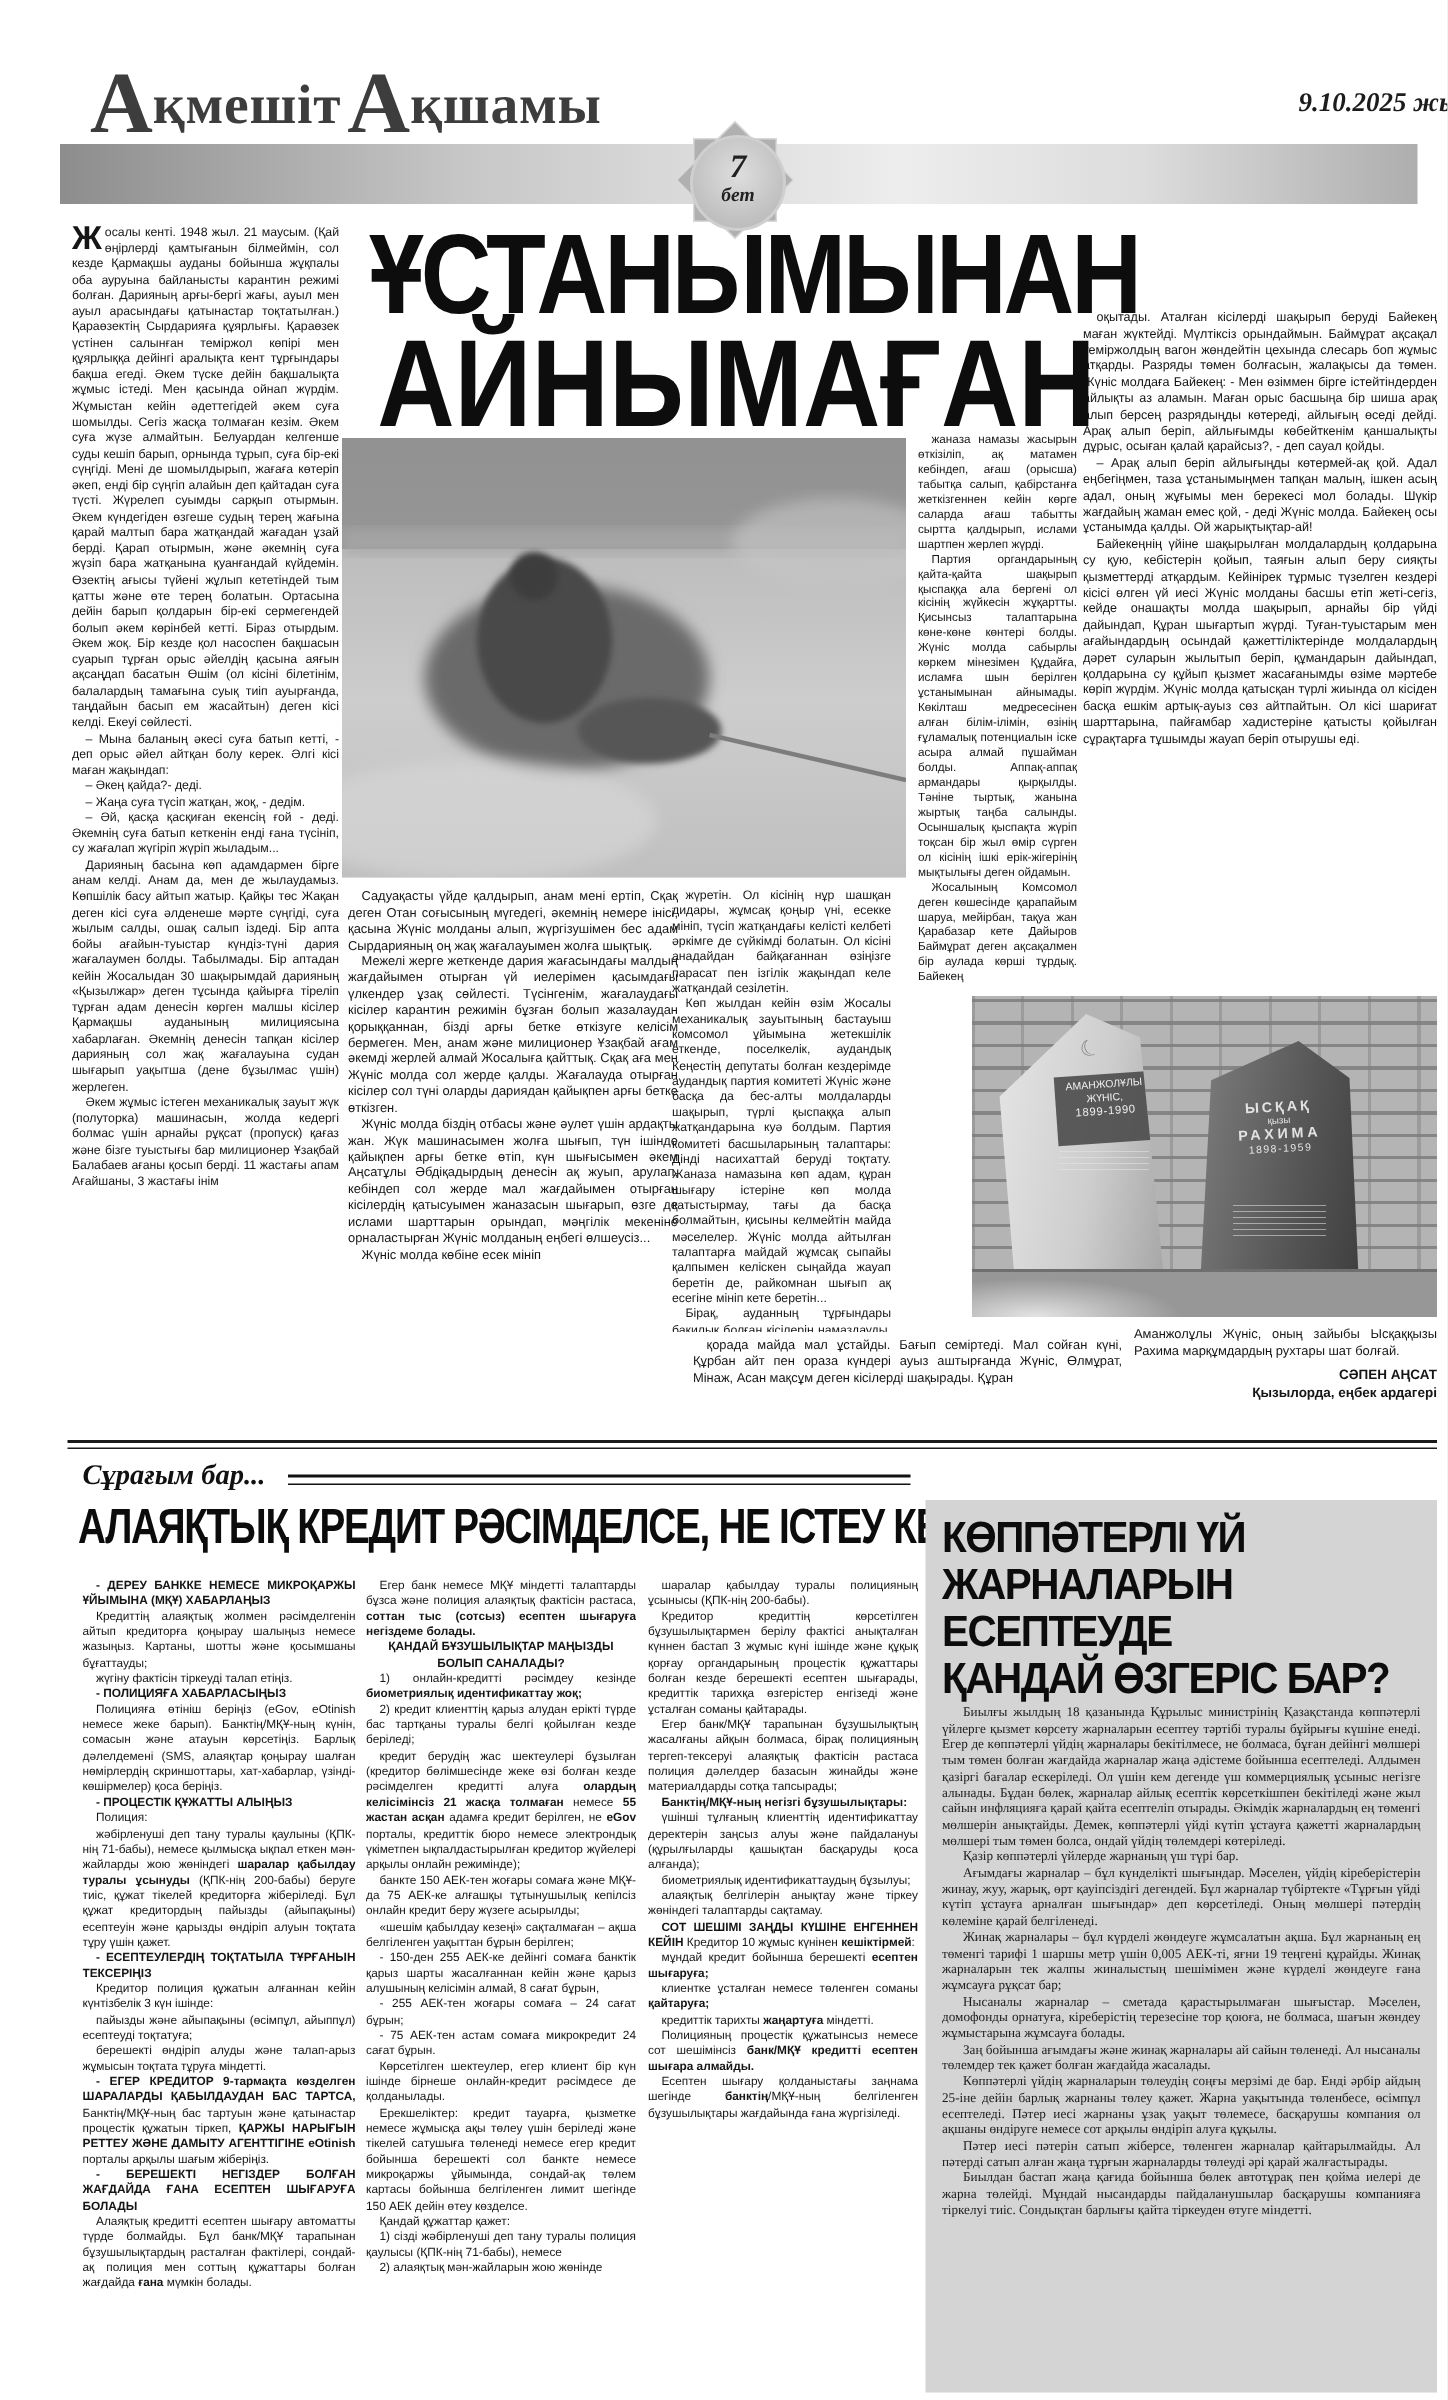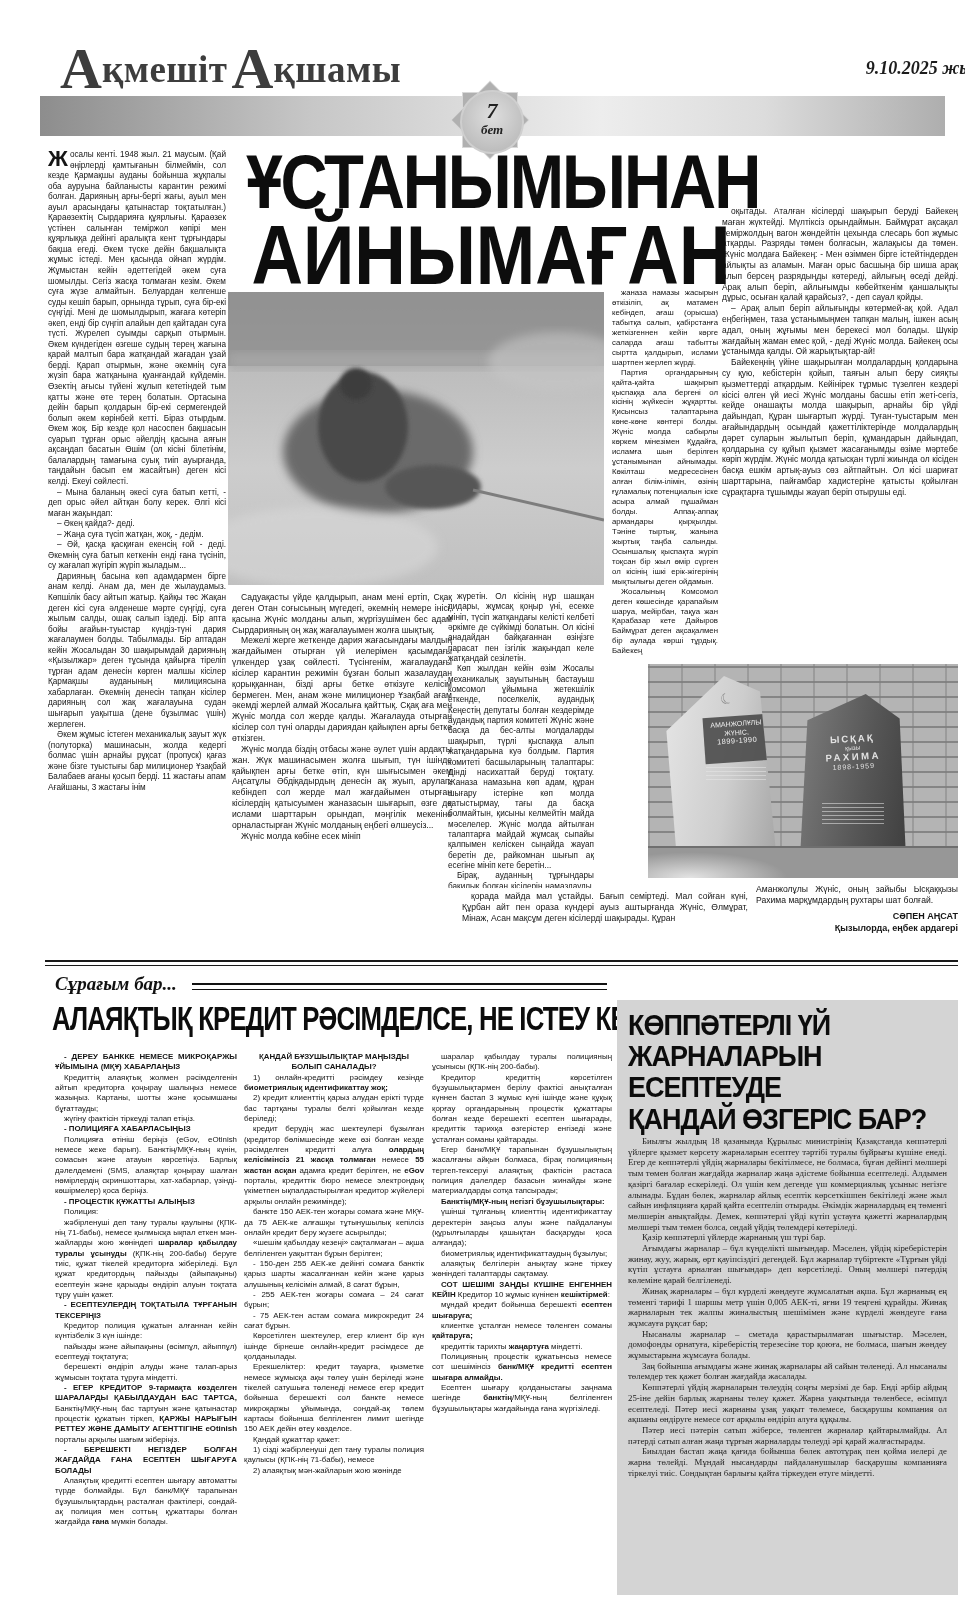"Егер банк немесе МҚҰ міндетті" p { html: none -> <p><span>Егер банк немесе МҚҰ міндетті талаптарды бұзса және полиция алаяқтық фактісін растаса, </span><span>соттан тыс (сотсыз) есептен шығаруға негіздеме болады.</span></p> }
